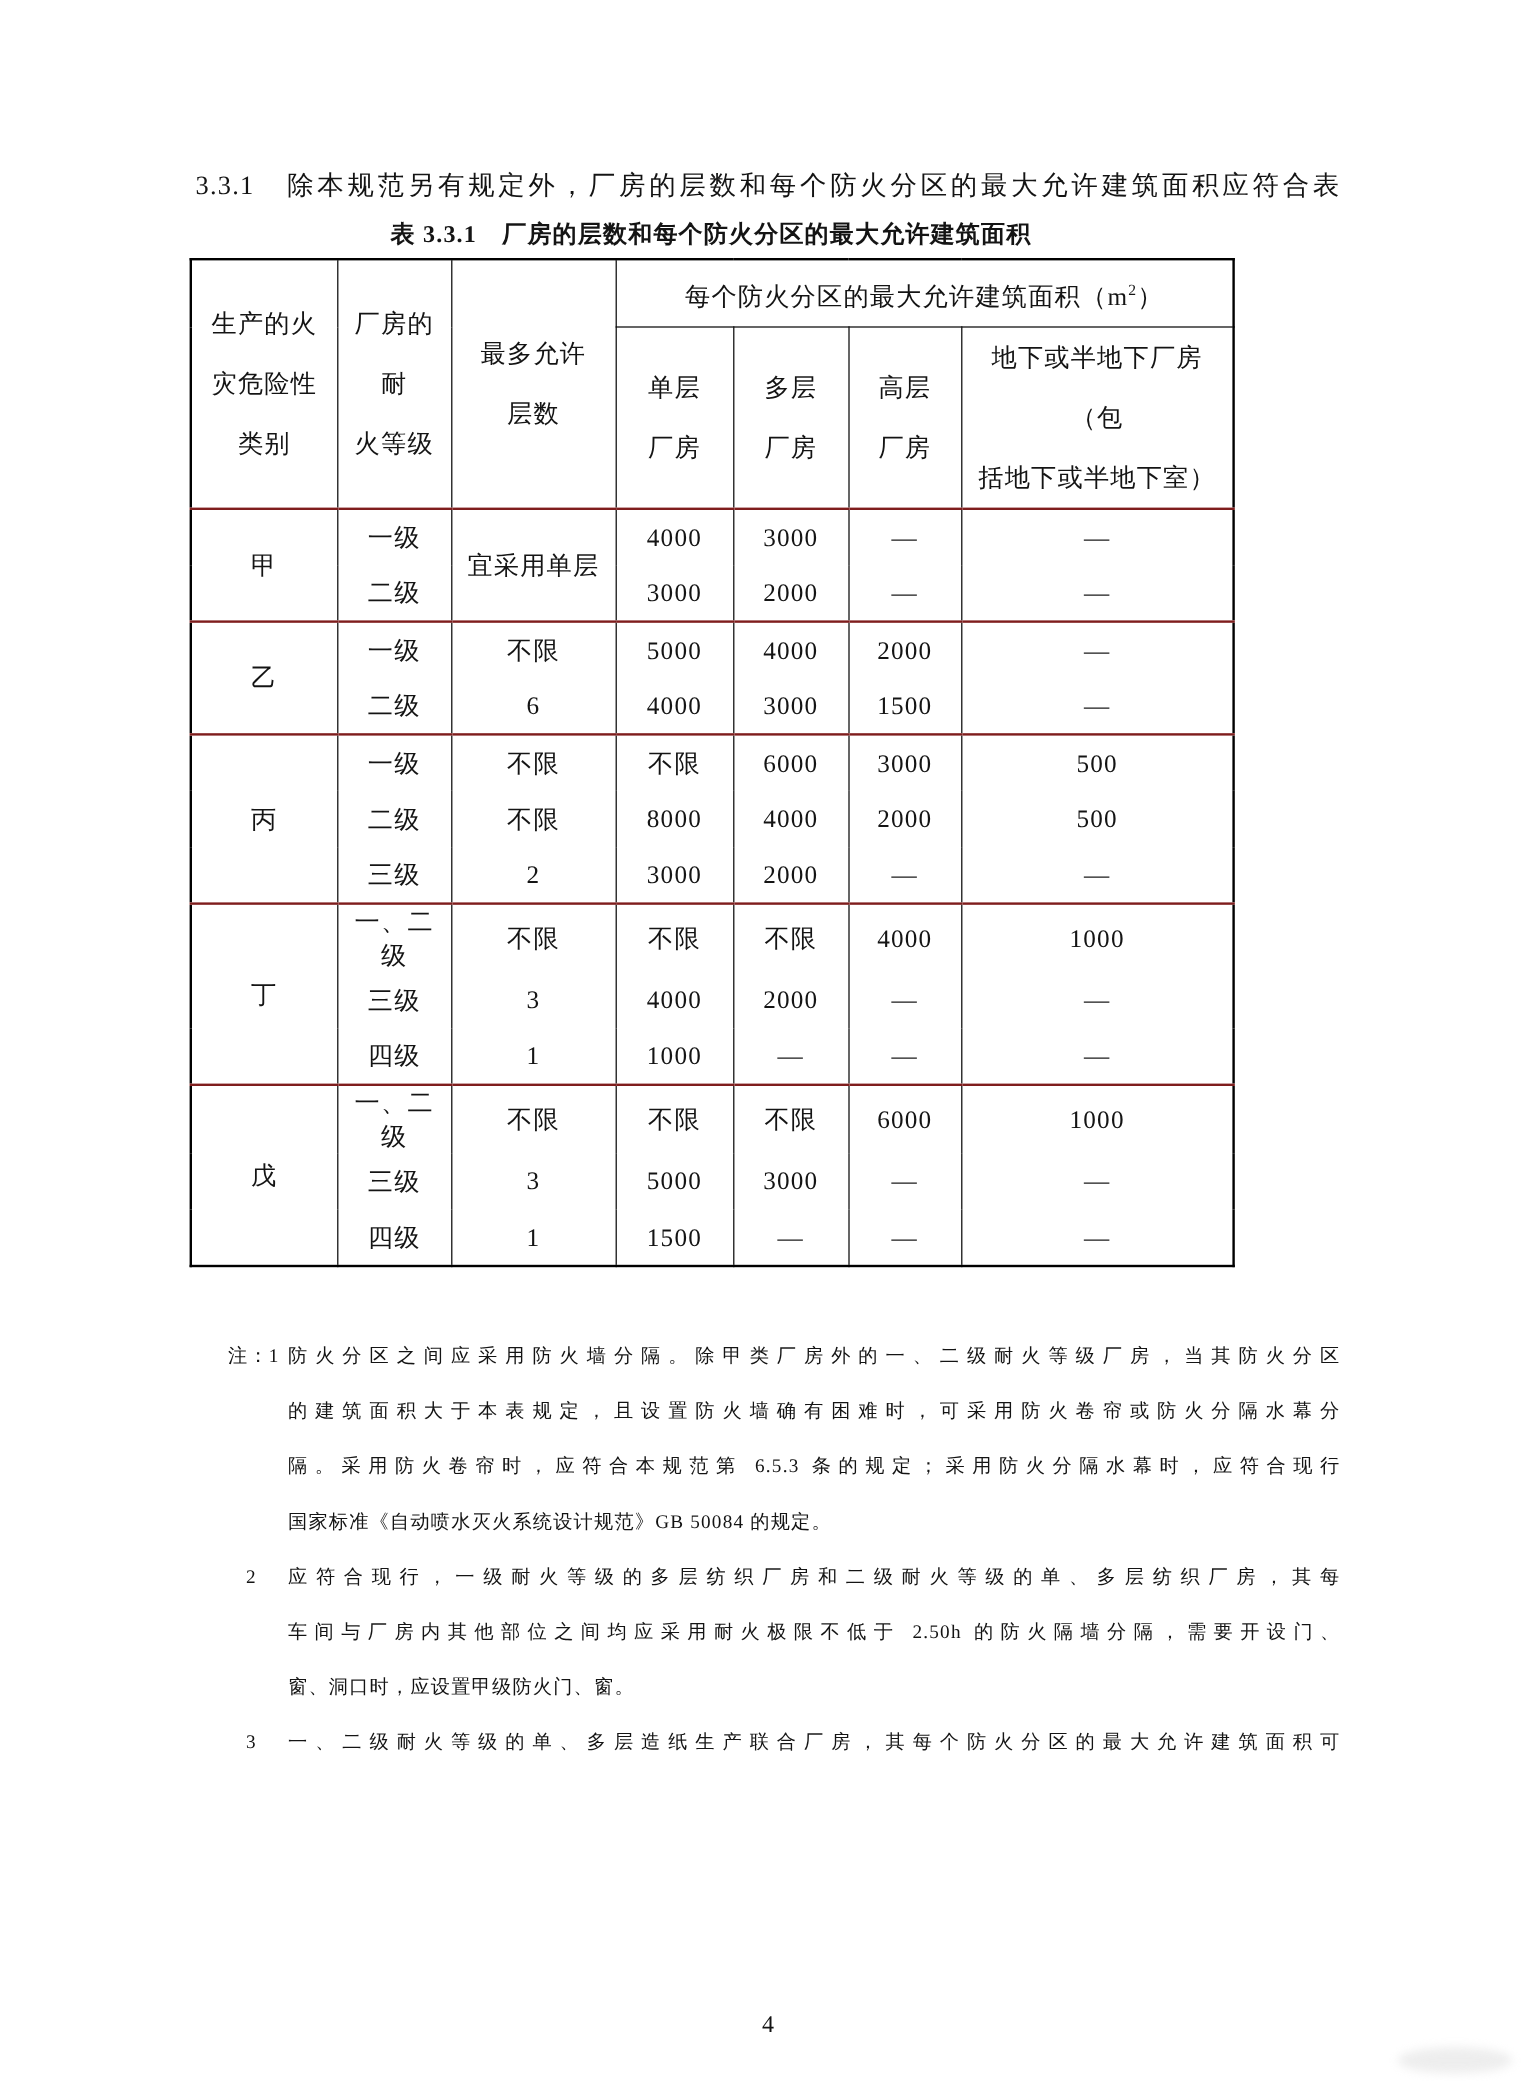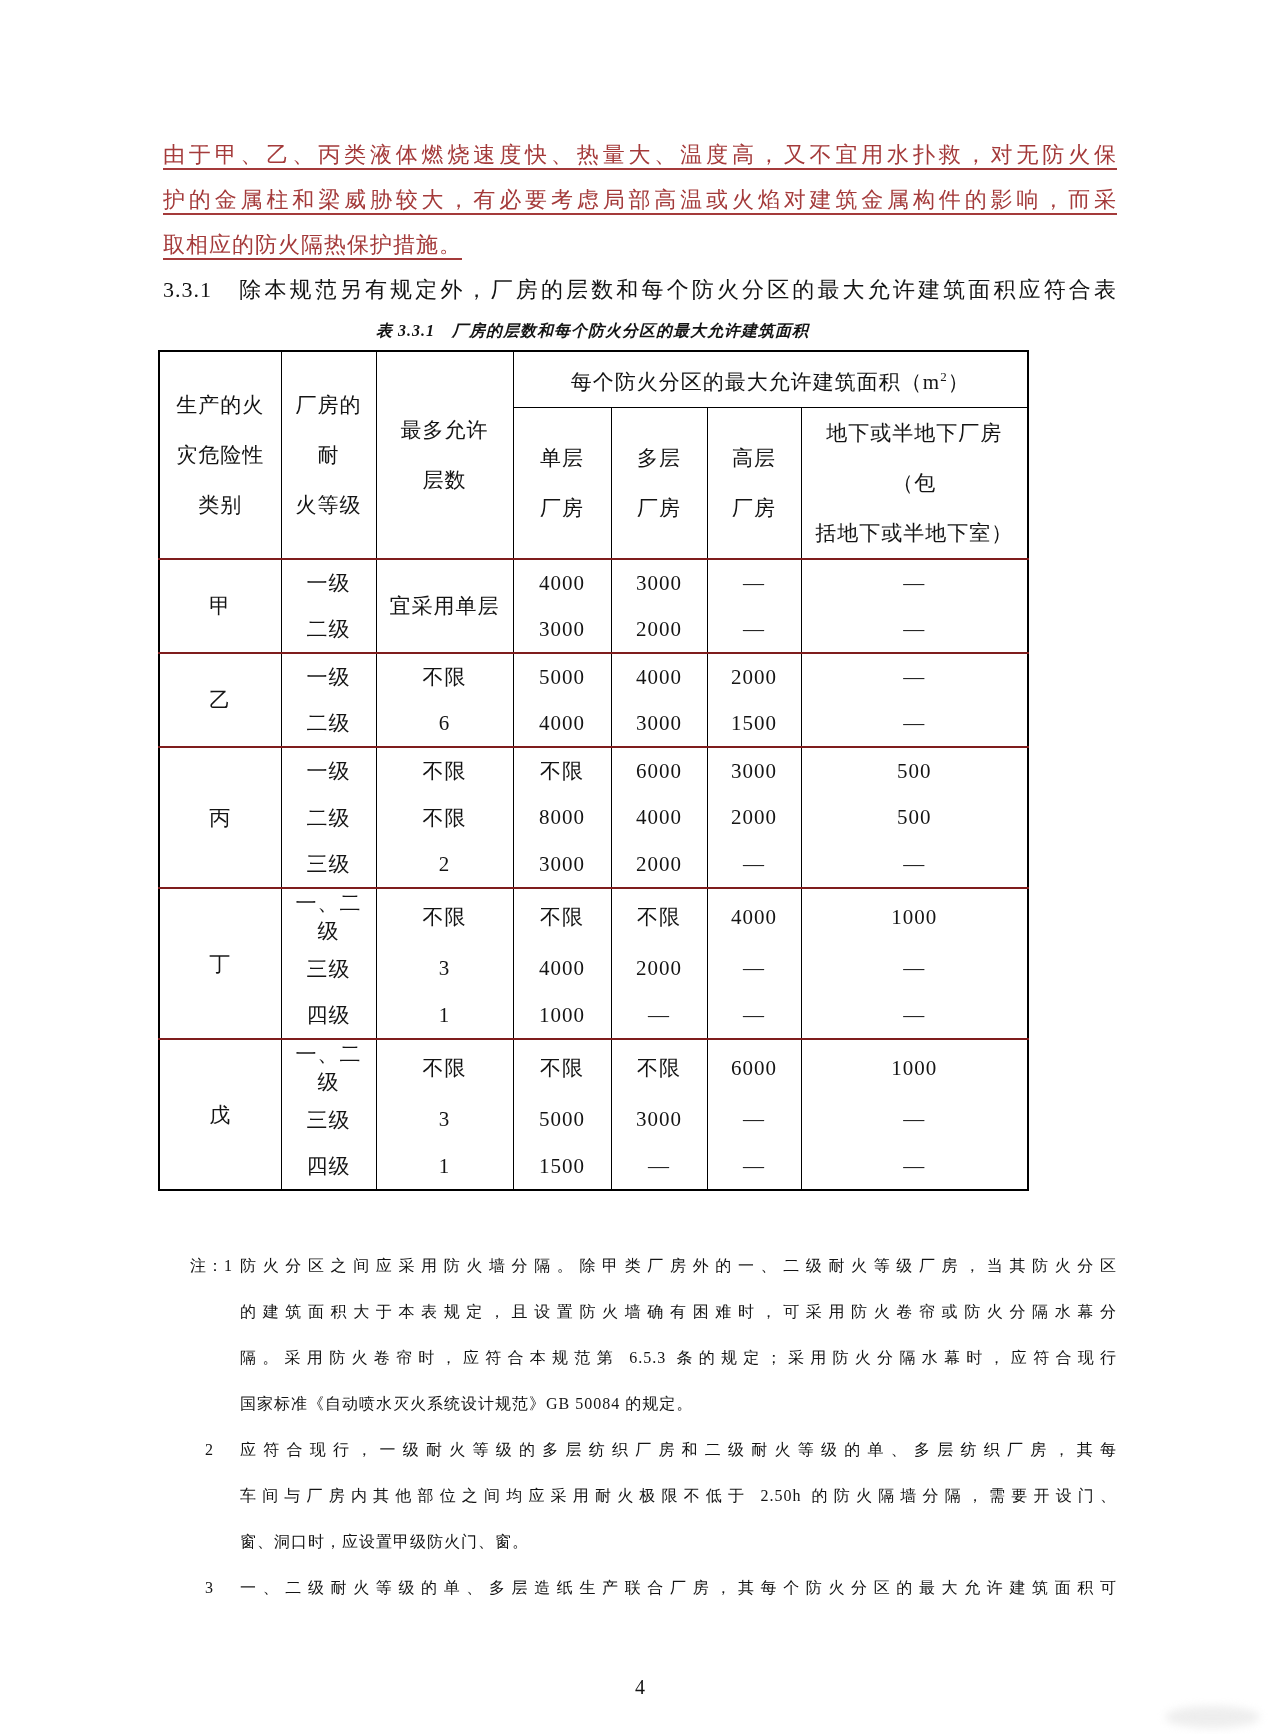"由于甲、乙、丙类液体燃烧速度快、热量大、温度高，又不宜用水扑救，对无防火保" div.para { html: <div> <div>由于甲、乙、丙类液体燃烧速度快、热量大、温度高，又不宜用水扑救，对无防火保</div> <div>护的金属柱和梁威胁较大，有必要考虑局部高温或火焰对建筑金属构件的影响，而采</div> <div>取相应的防火隔热保护措施。</div> </div> -> none }
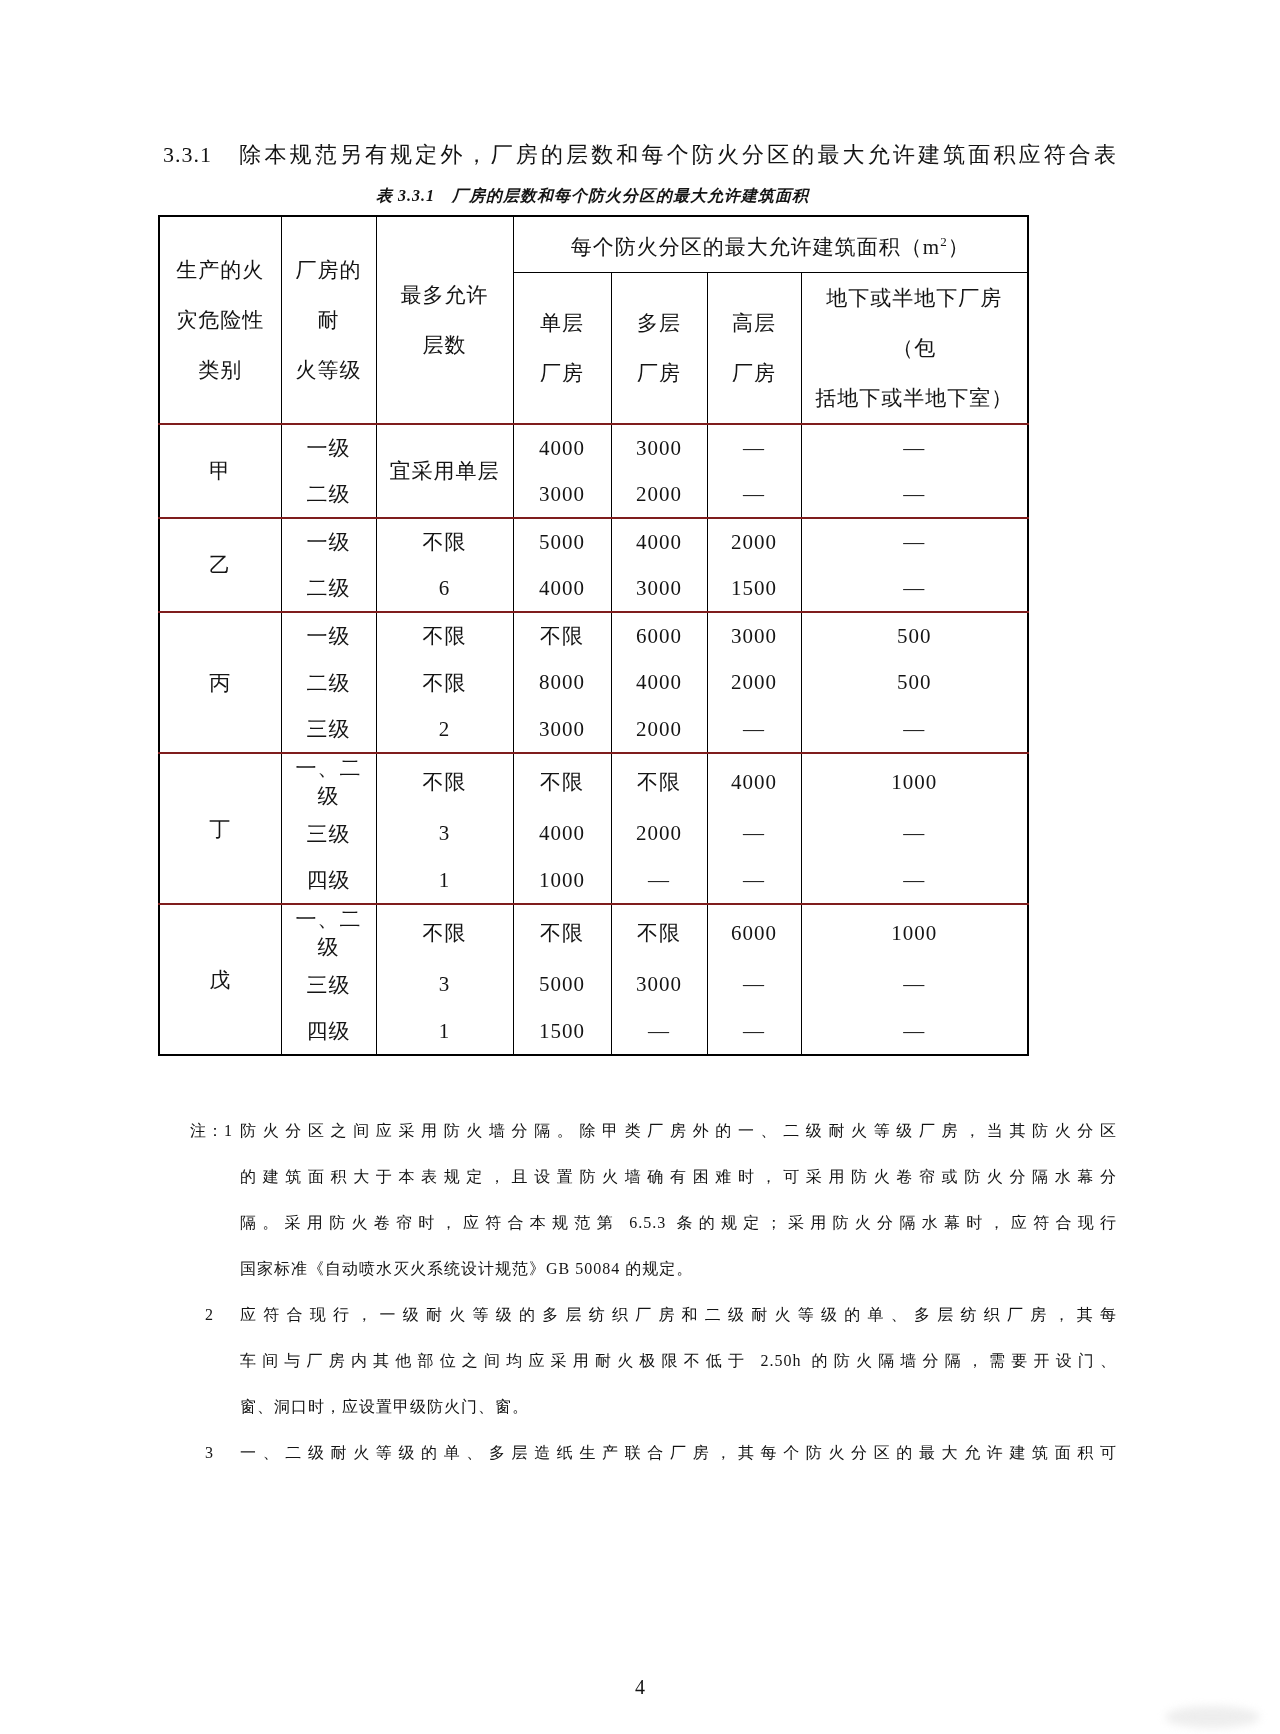"表 3.3.1 厂房的层数和每个防火分区的最大允许建筑面积" .tbl-title { font-size: 16px -> 20px; font-style: italic -> none }
